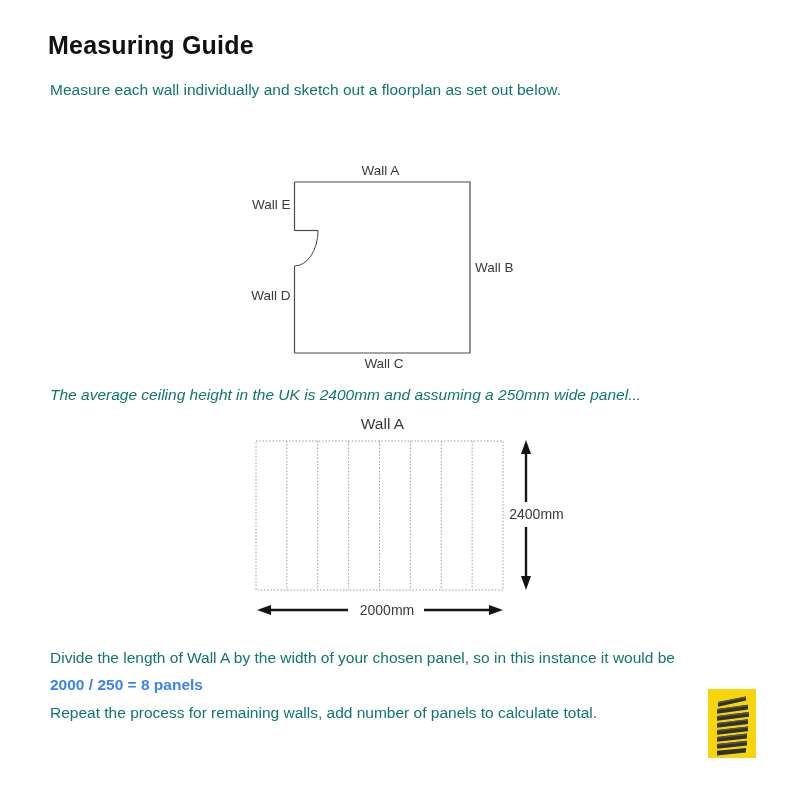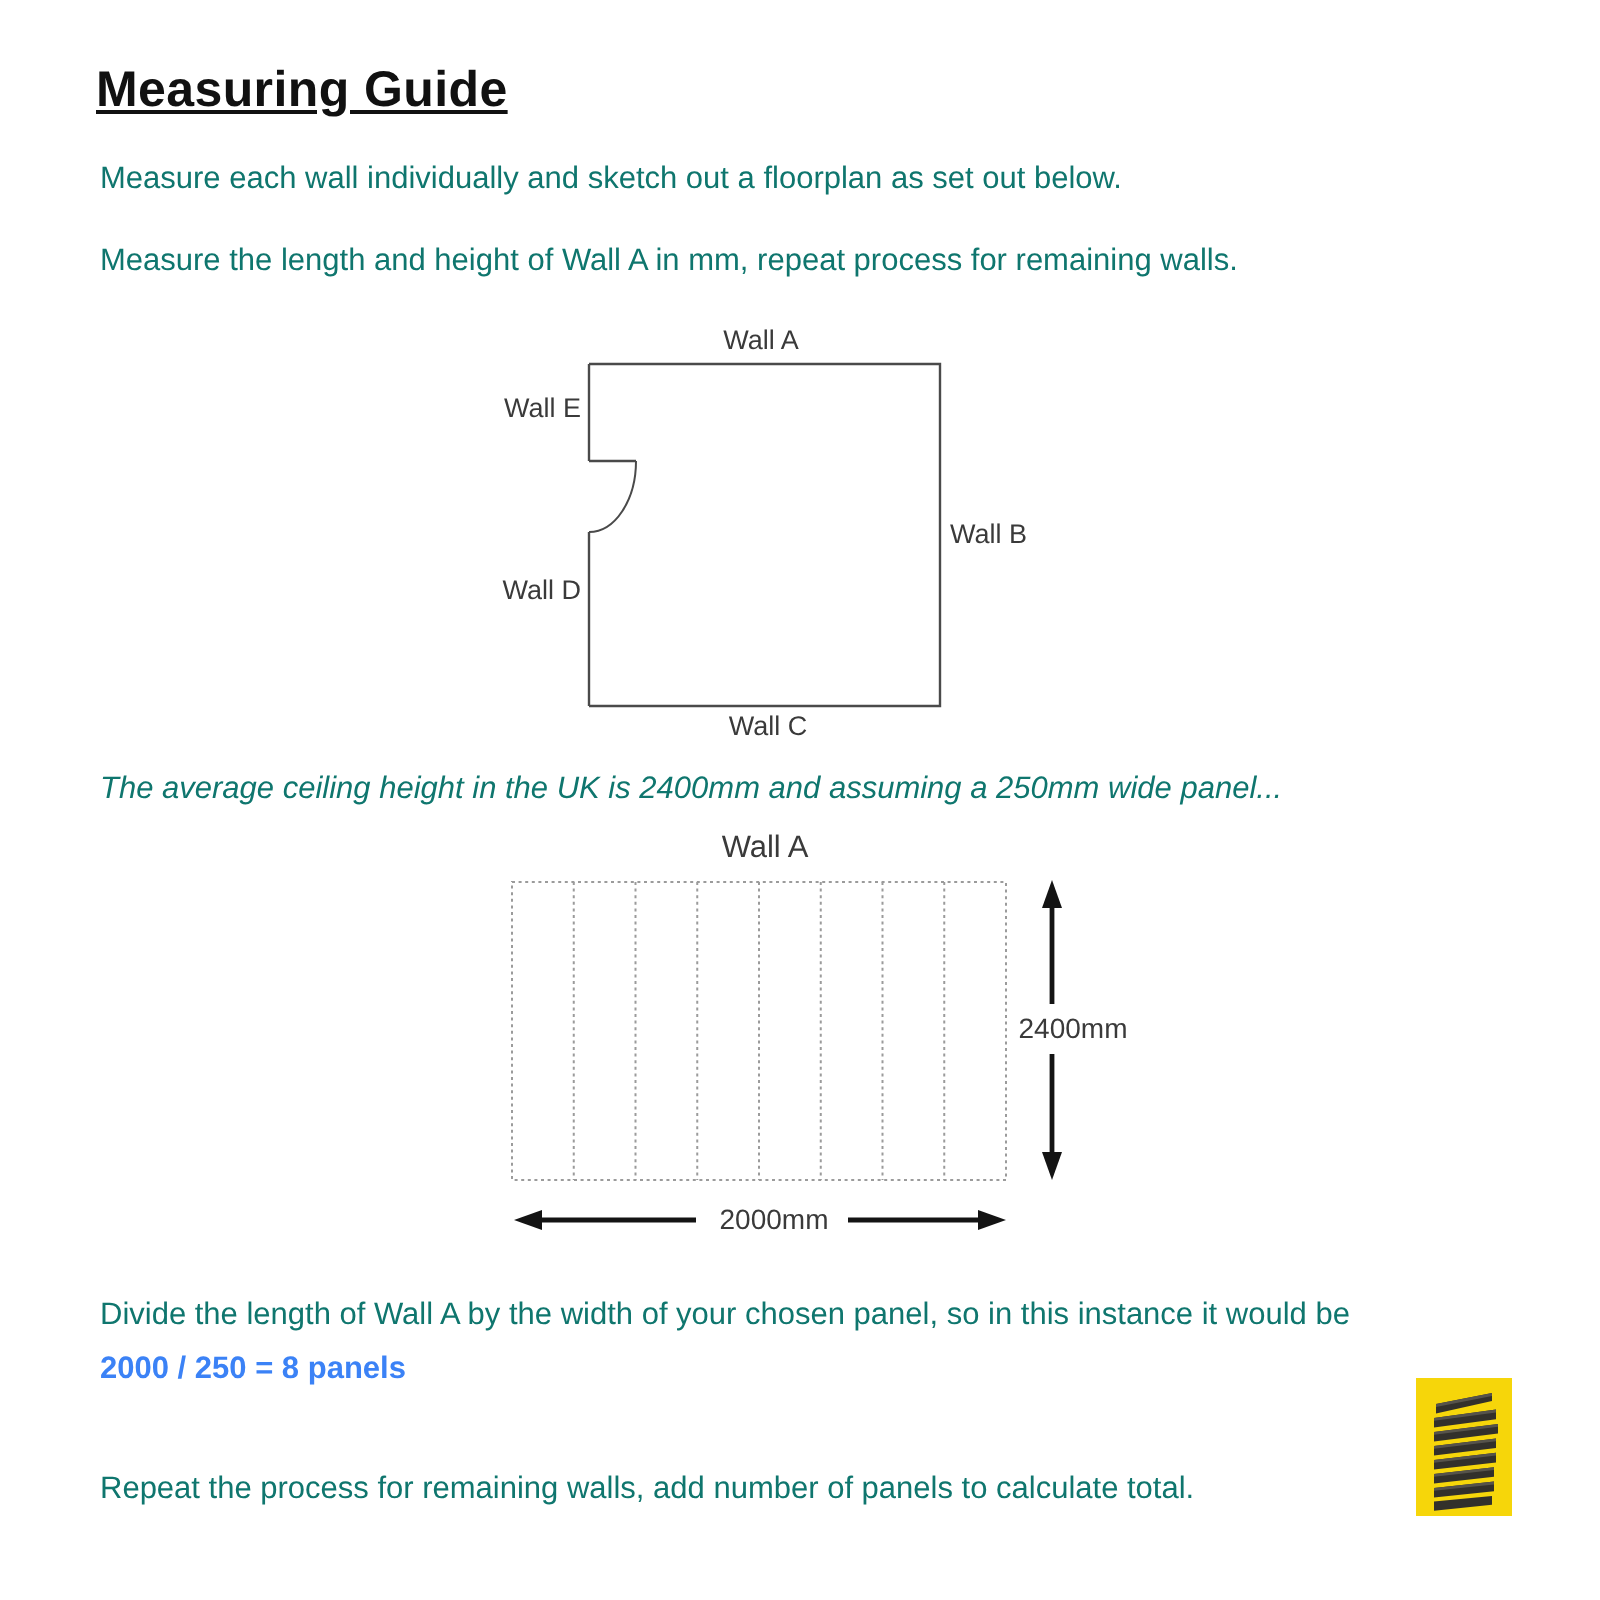"Measuring Guide" .doc-title { text-decoration: underline -> none }
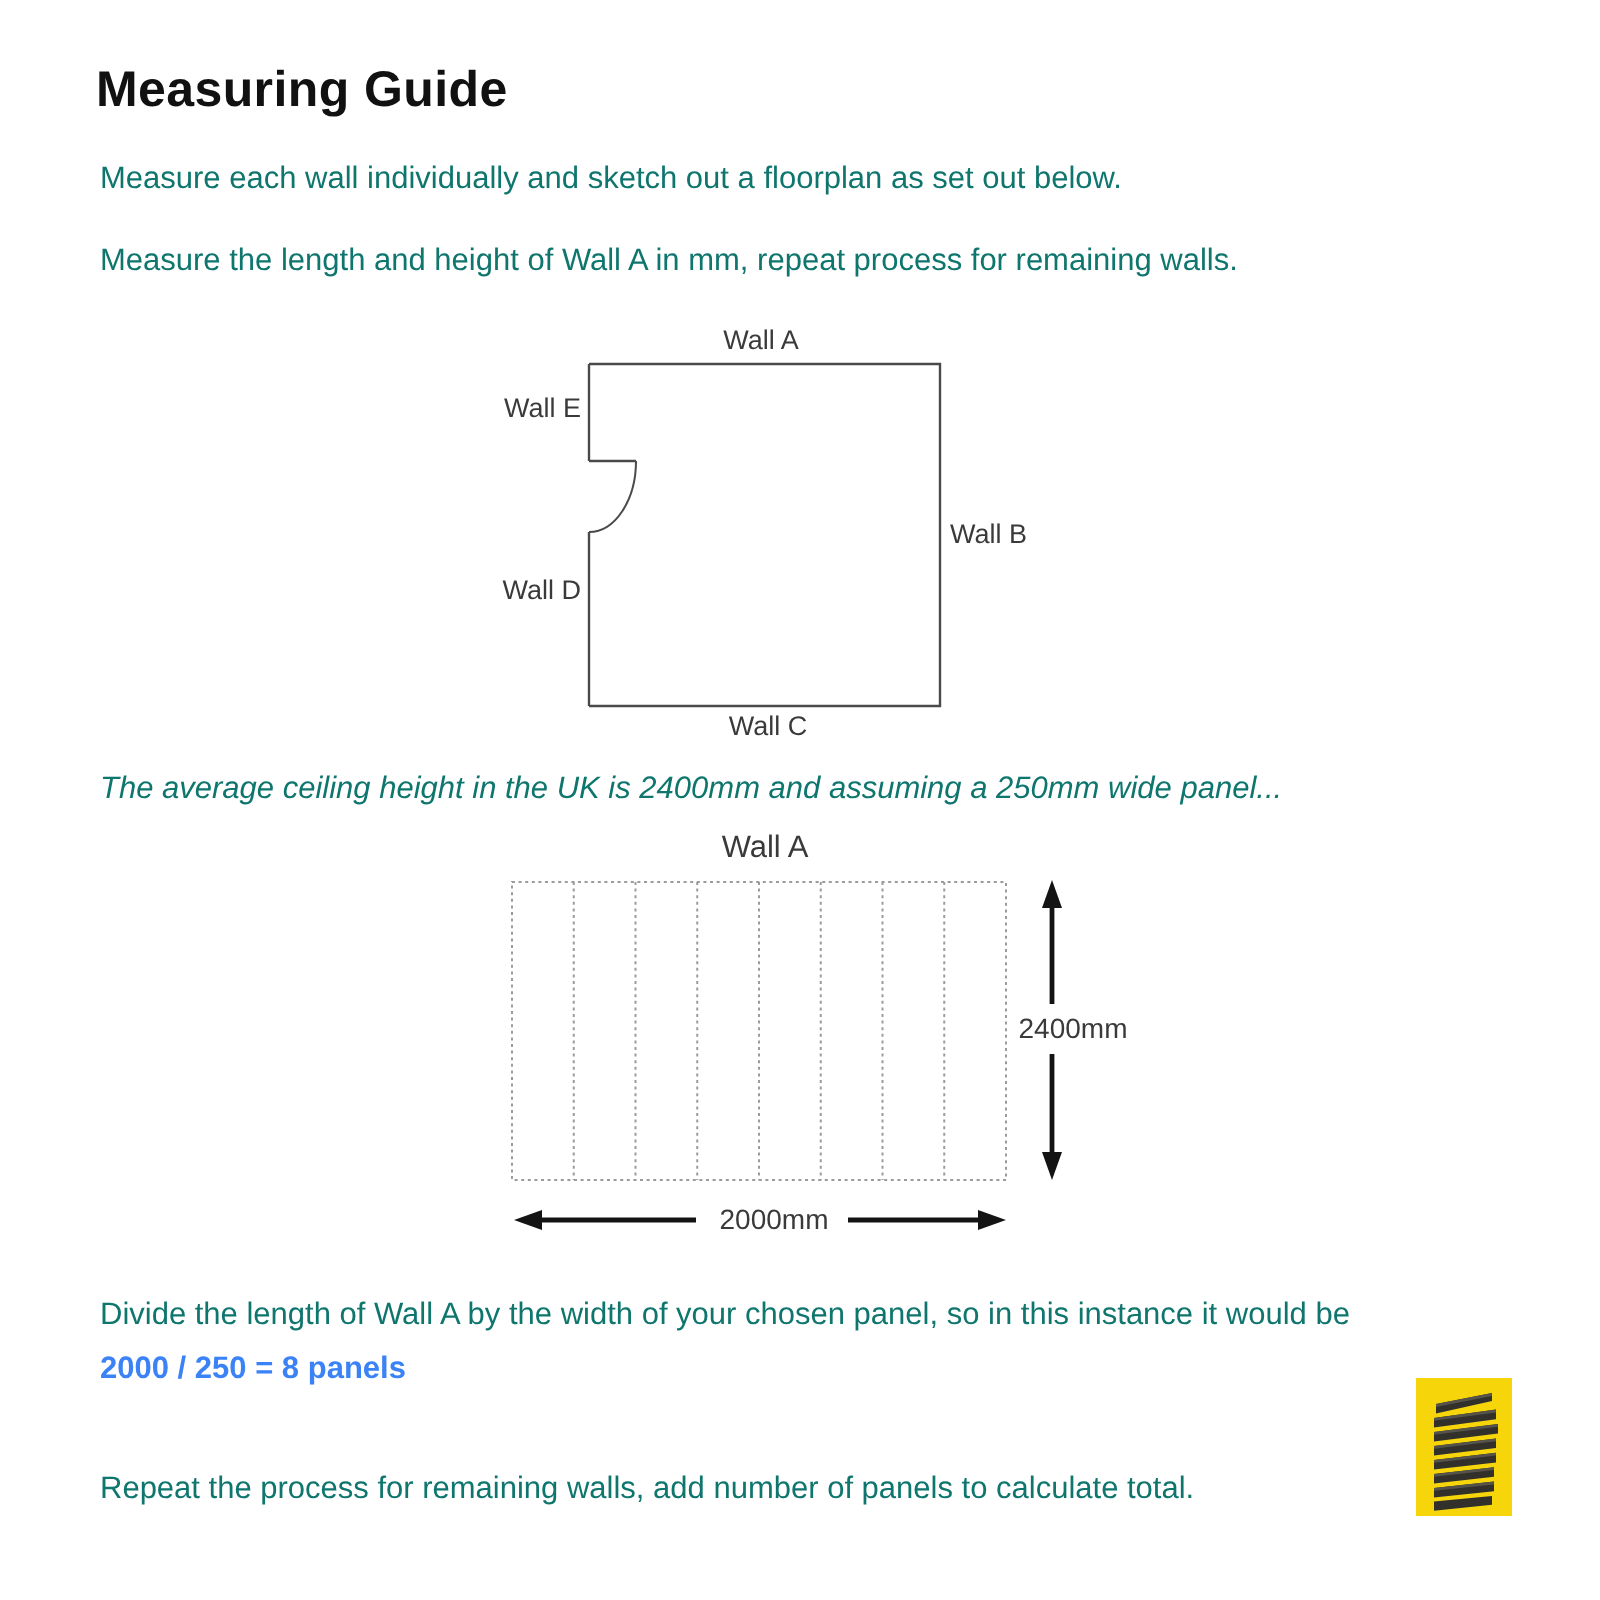"Measure the length and height" div.abs { html: <div>Measure the length and height of Wall A in mm, repeat process for remaining walls.</div> -> none }
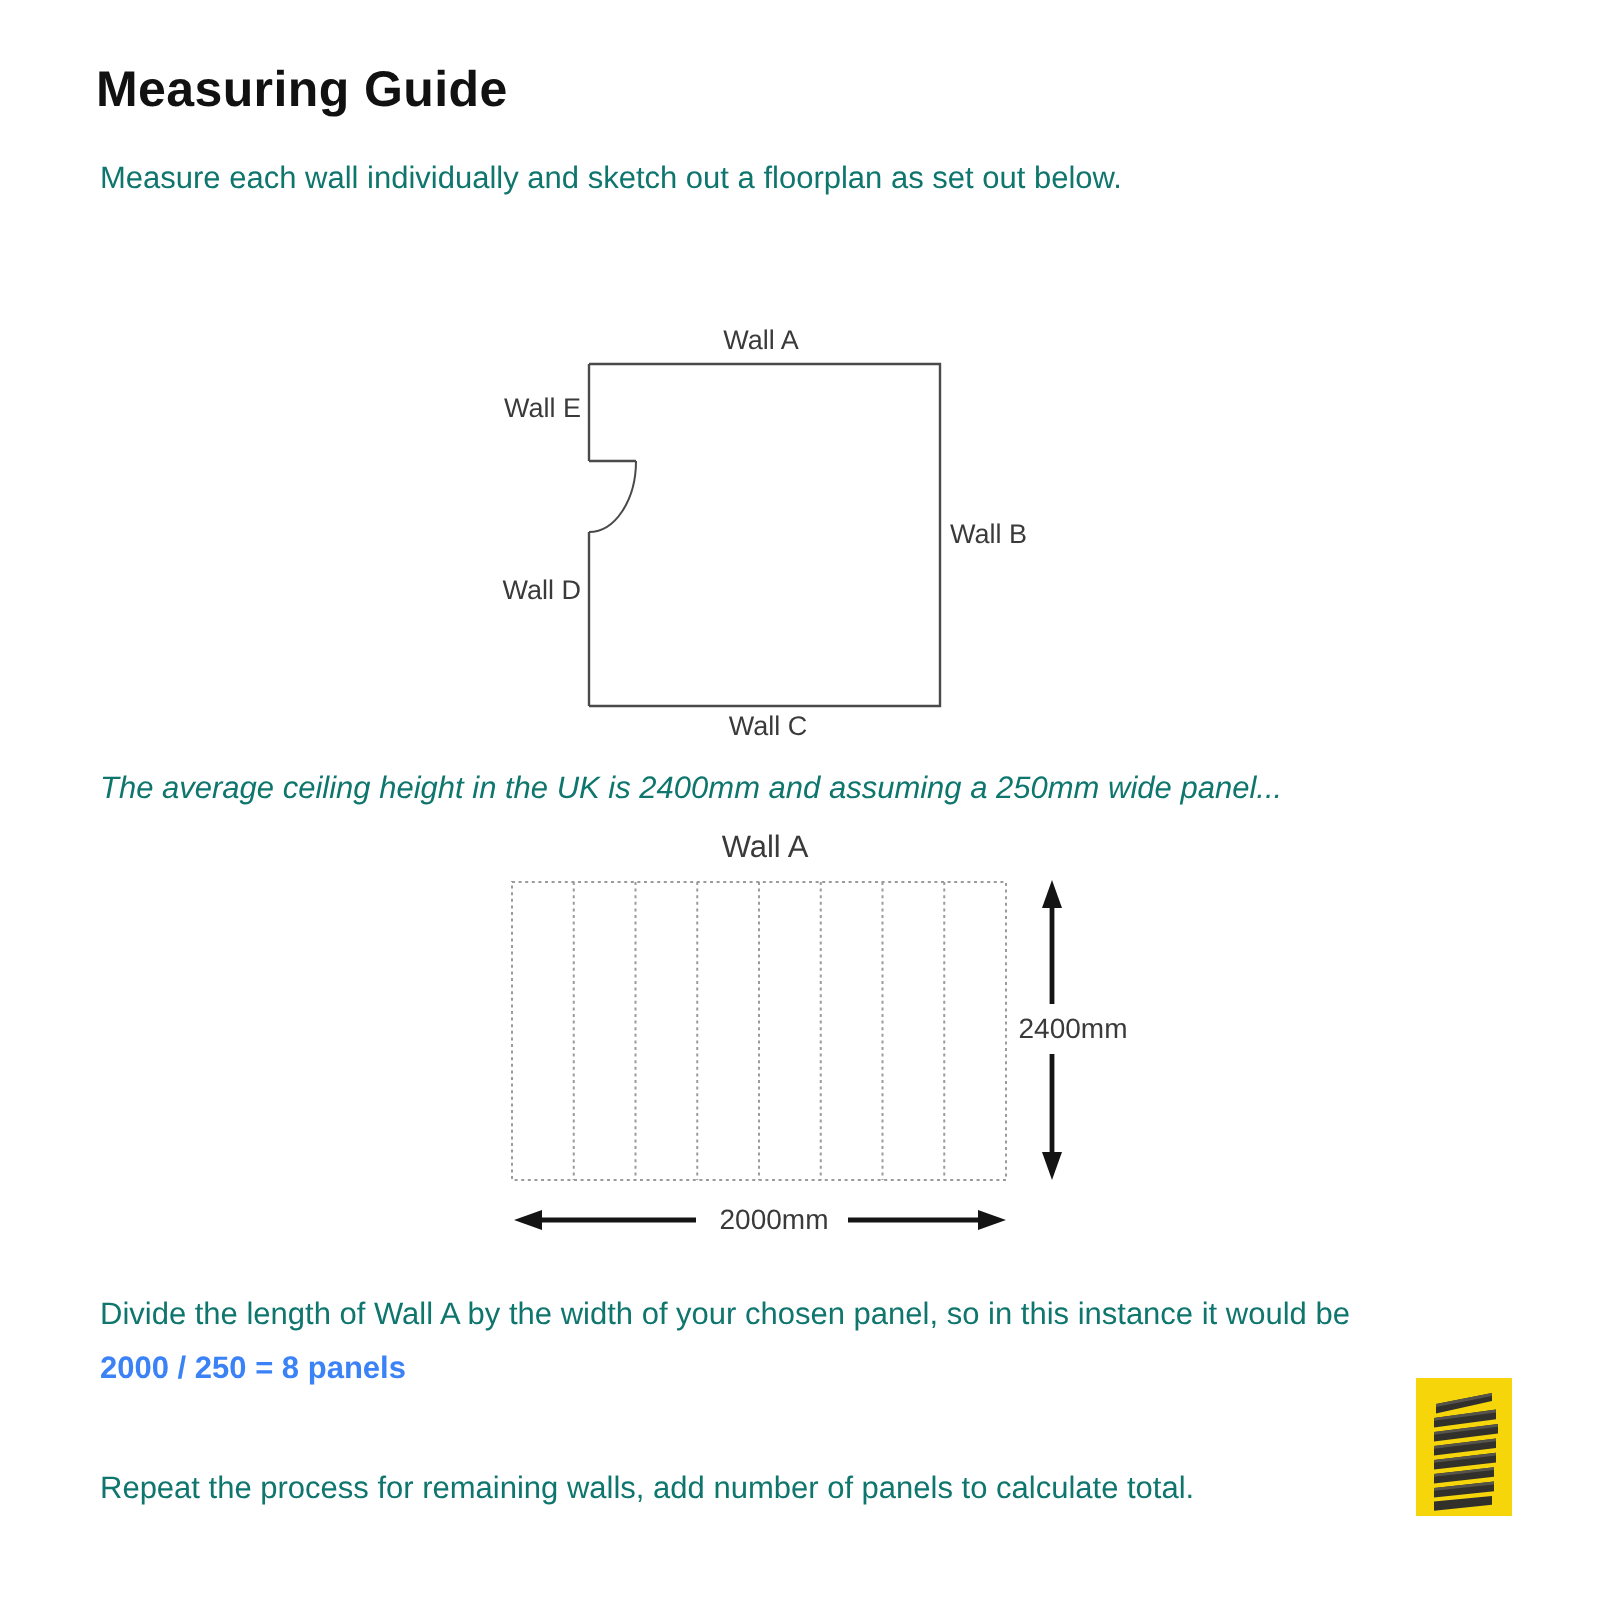"Repeat the process for remaining" .p-repeat { top: 735px -> 703px }
